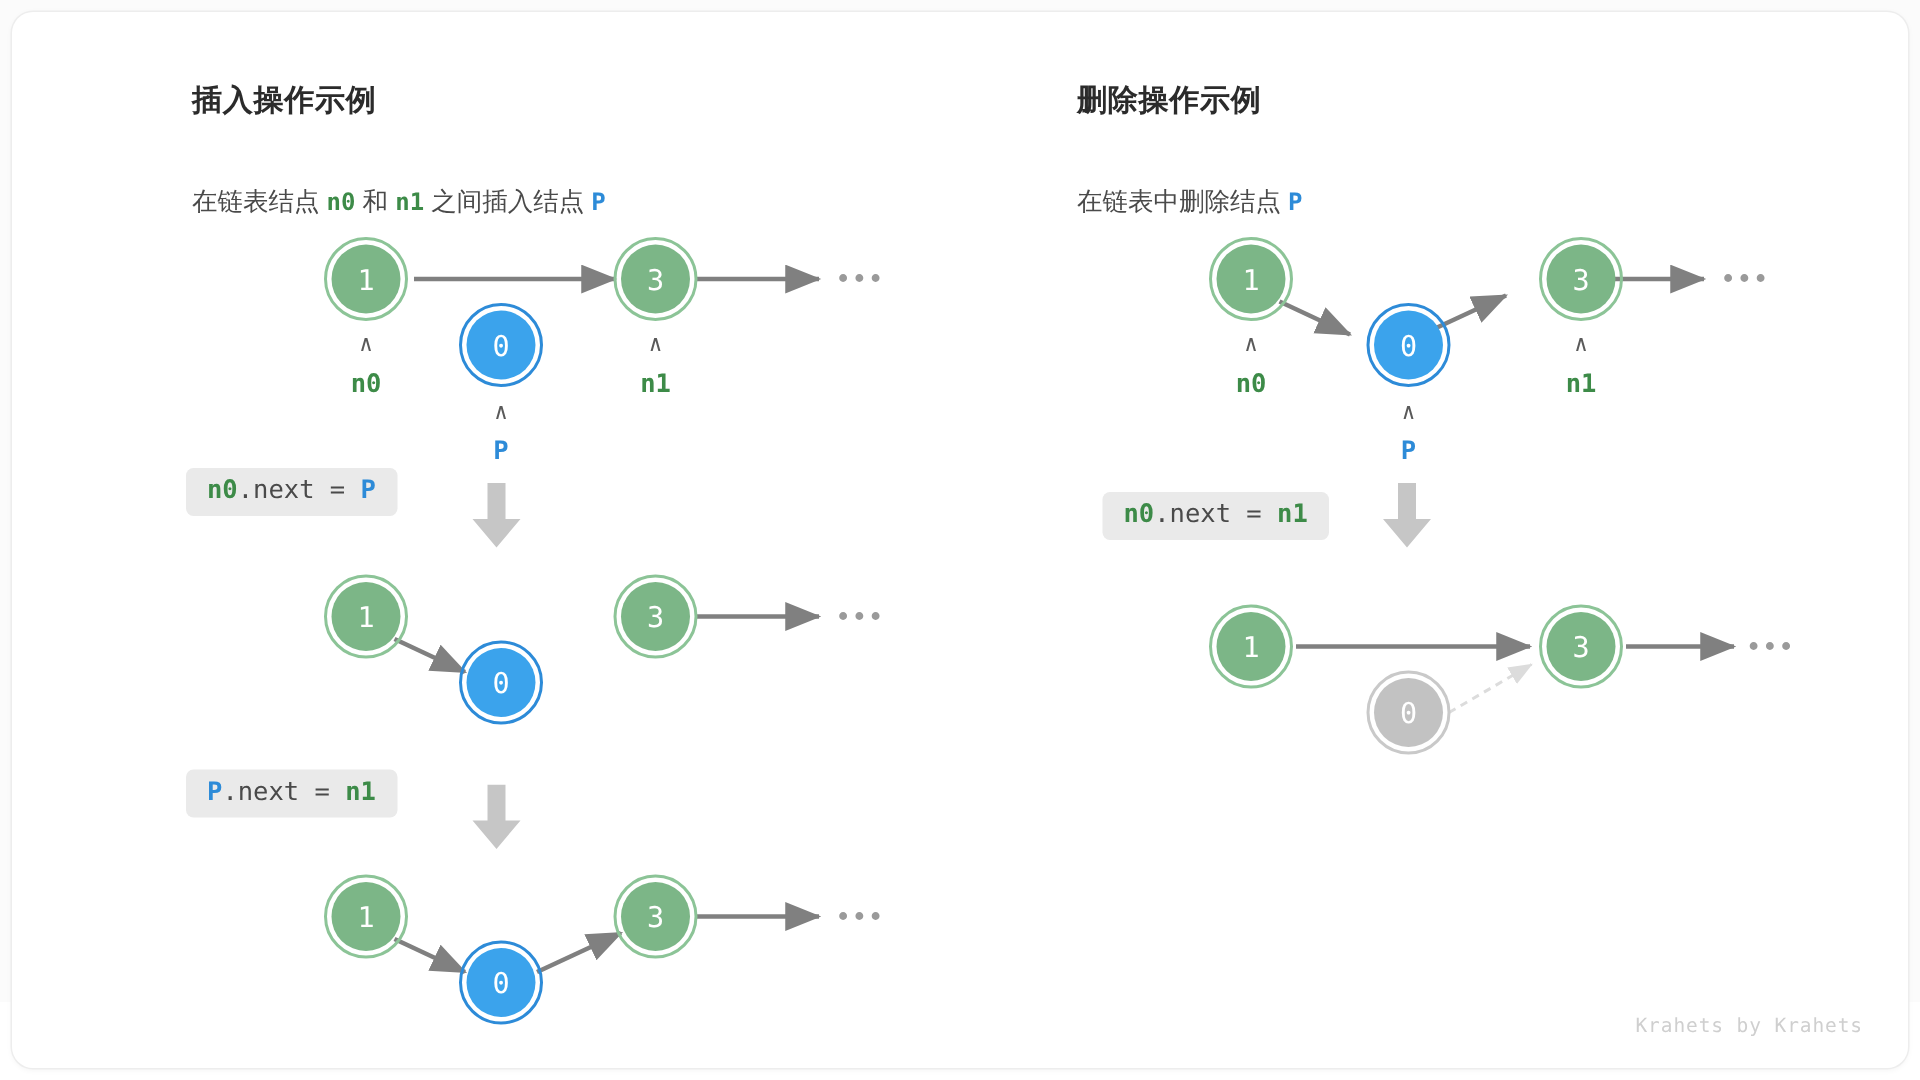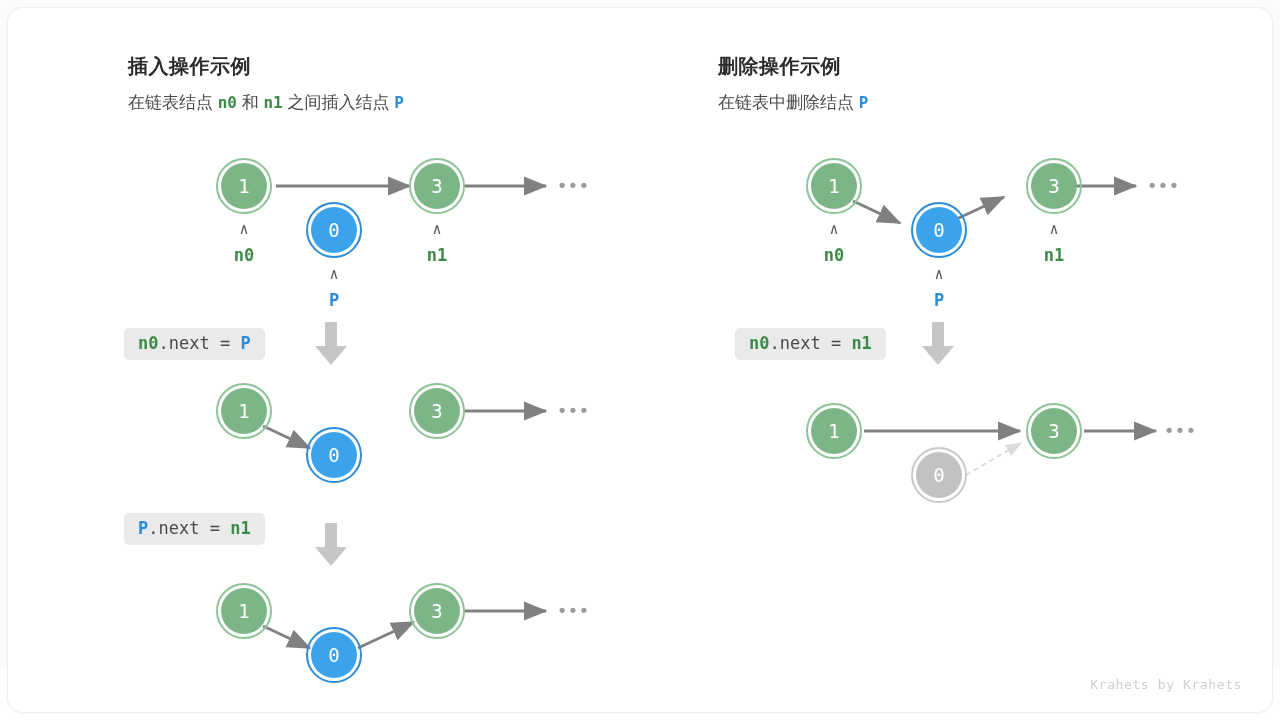"在链表结点 n0 和 n1 之间插入结点" .panel-sub { margin-top: none -> 32px }
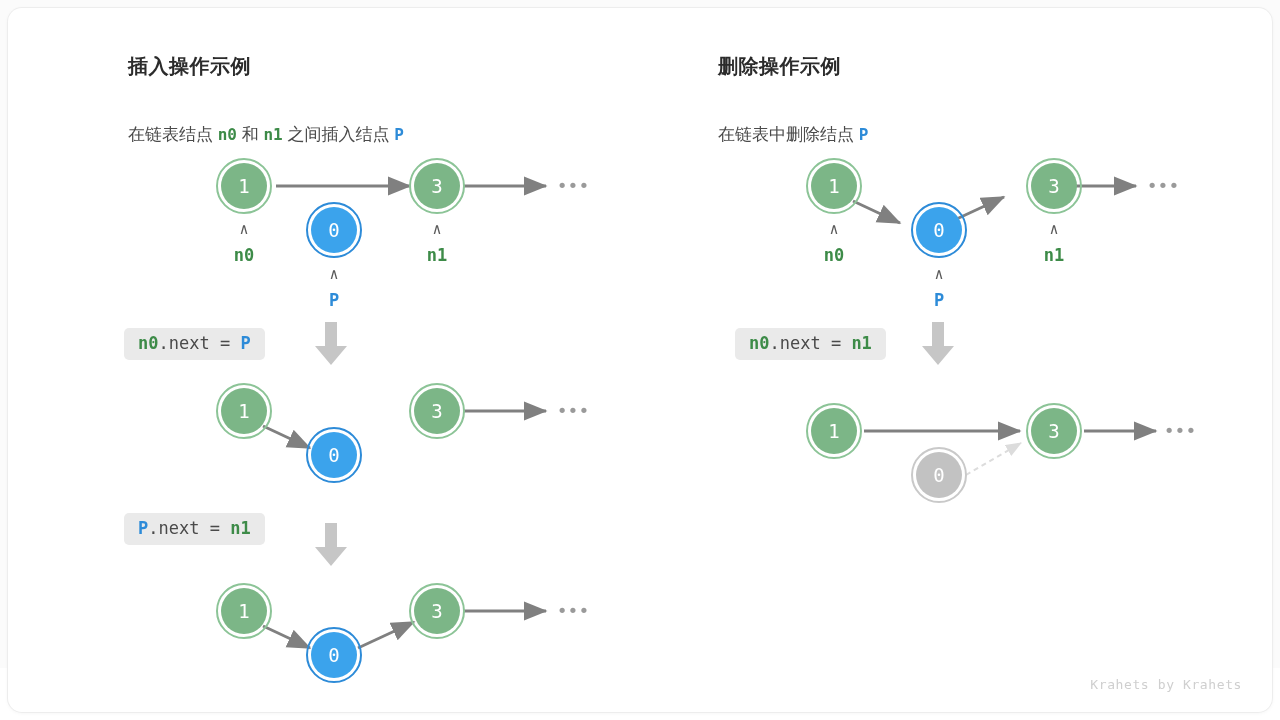"n0.next = P" div.chip { top: 320px -> 304px }
